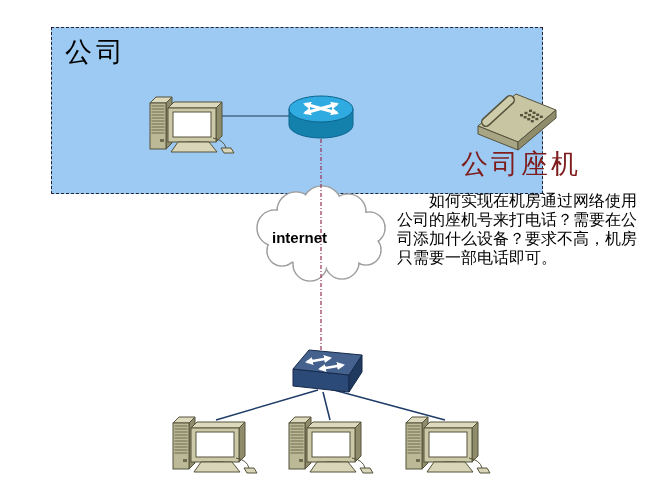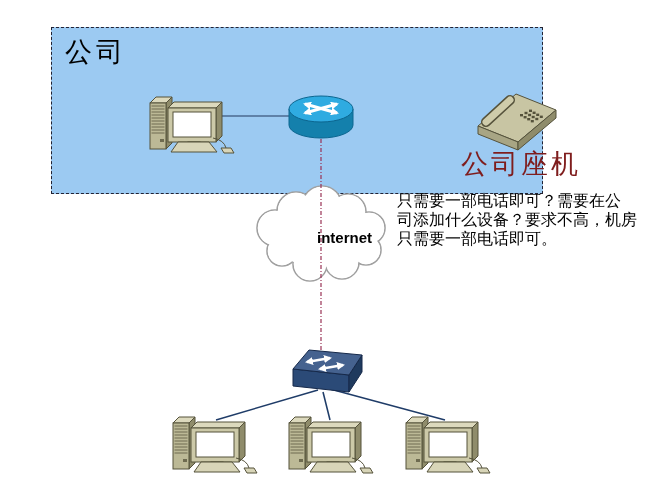"如何实现在机房通过网络使用" div.note-line { html: none -> <div>如何实现在机房通过网络使用</div> }
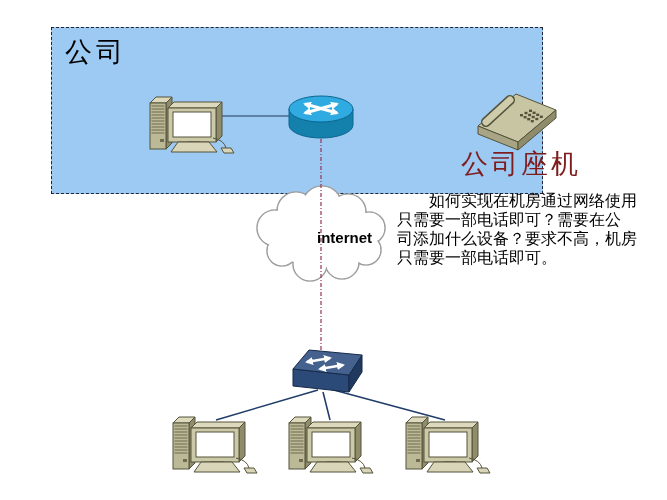"只需要一部电话即可？需要在公" div.note-line { text: 只需要一部电话即可 -> 公司的座机号来打电话 }
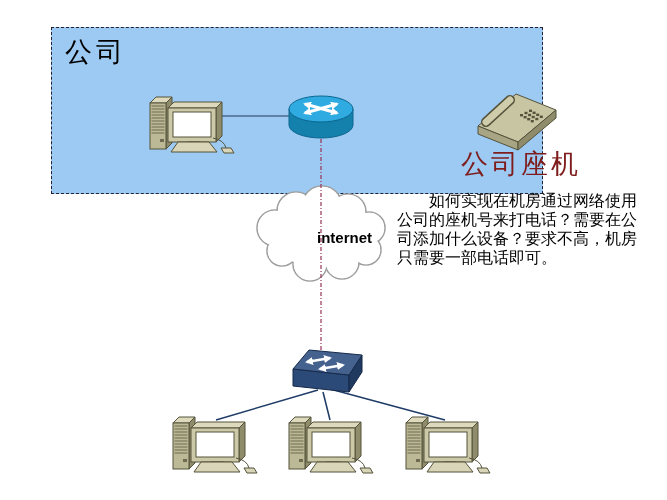"internet" .internet-label { text-align: right -> left }
